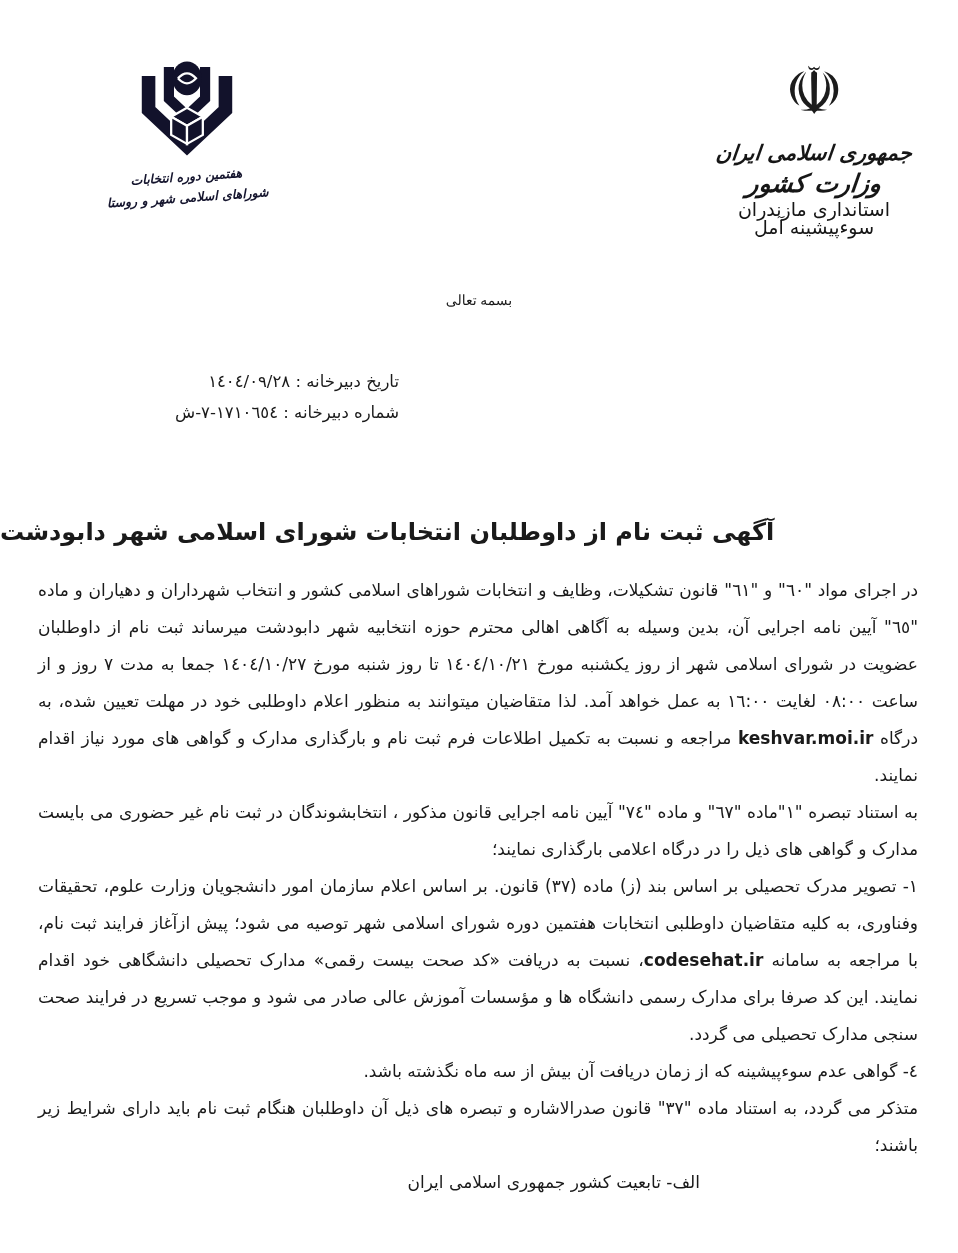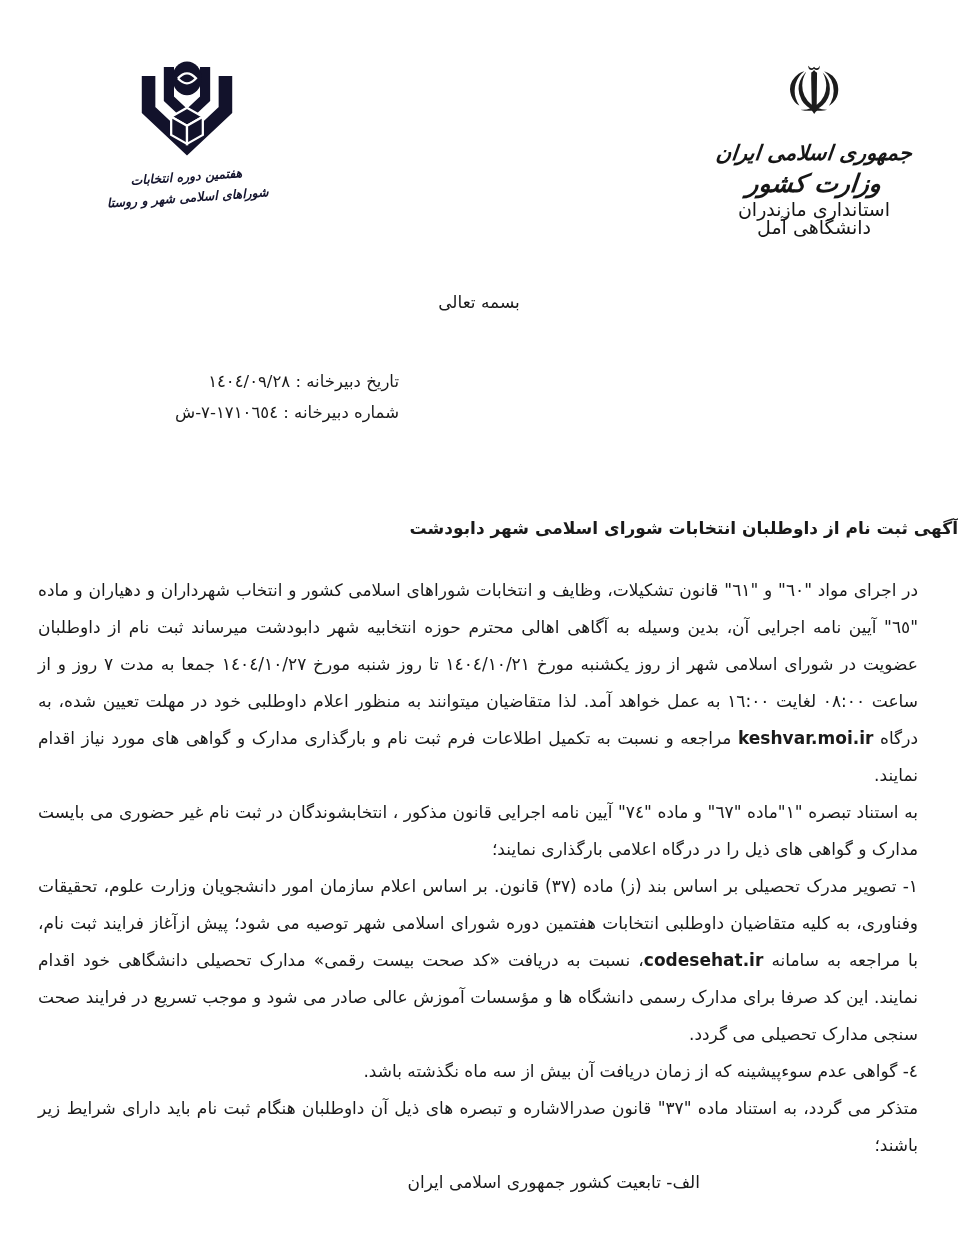"دانشگاهی آمل" div.office-line { text: دانشگاهی -> سوءپیشینه }
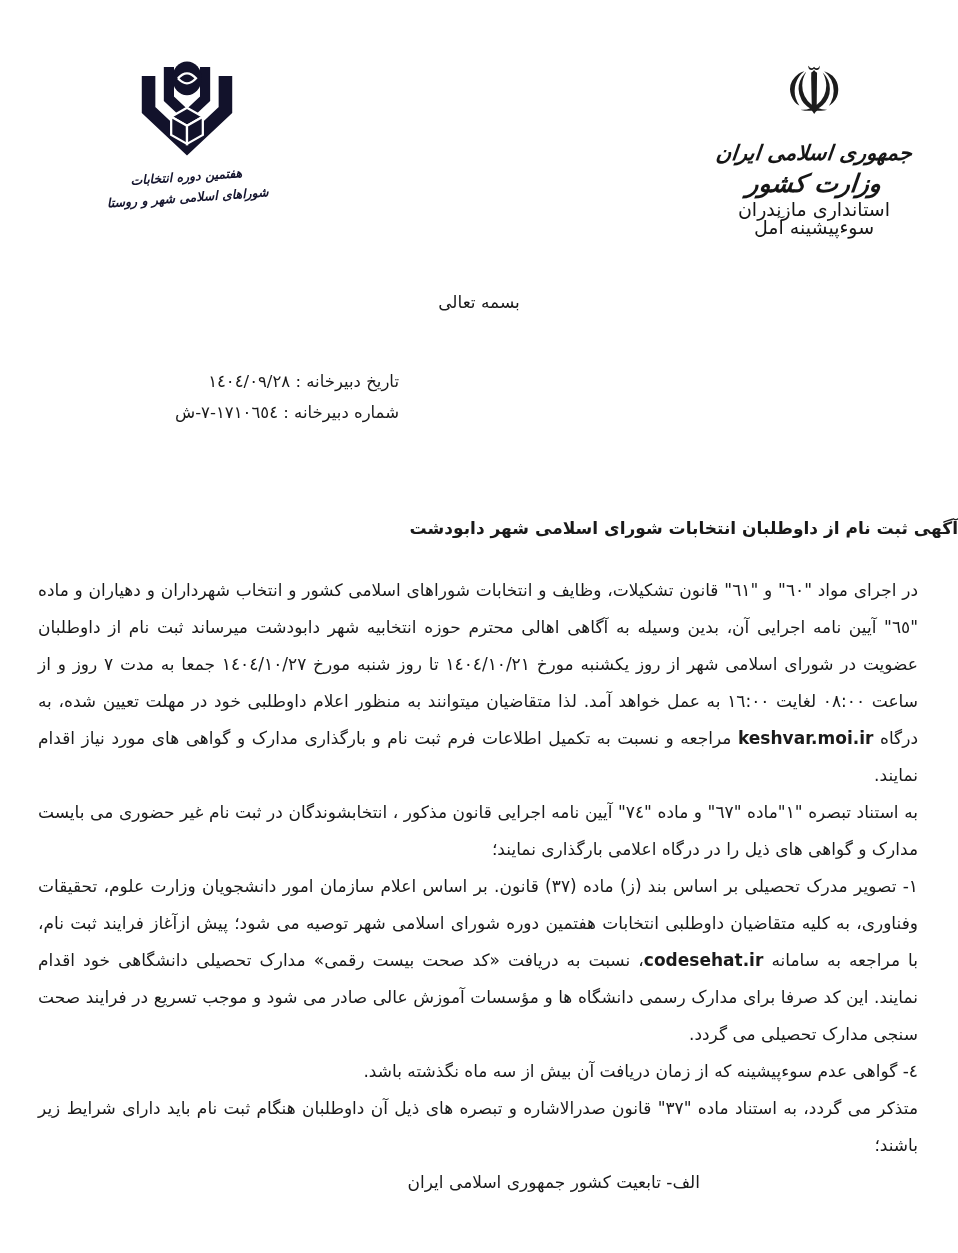"بسمه تعالی" .besmellah { font-family: none -> Liberation Serif, serif; font-size: 17px -> 14px }
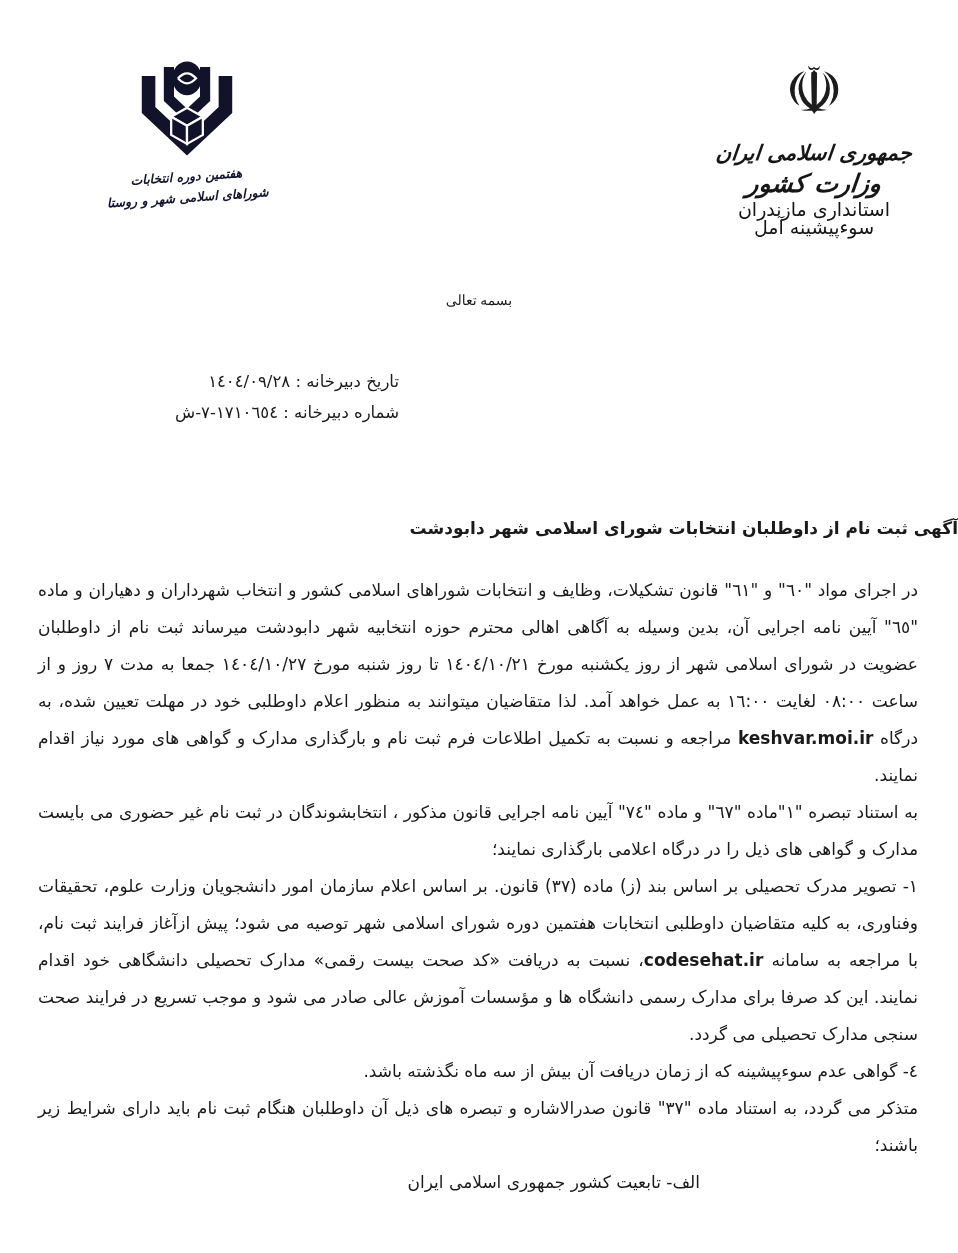"آگهی ثبت نام از داوطلبان" .title { font-size: 17px -> 24px; text-align: right -> left }
